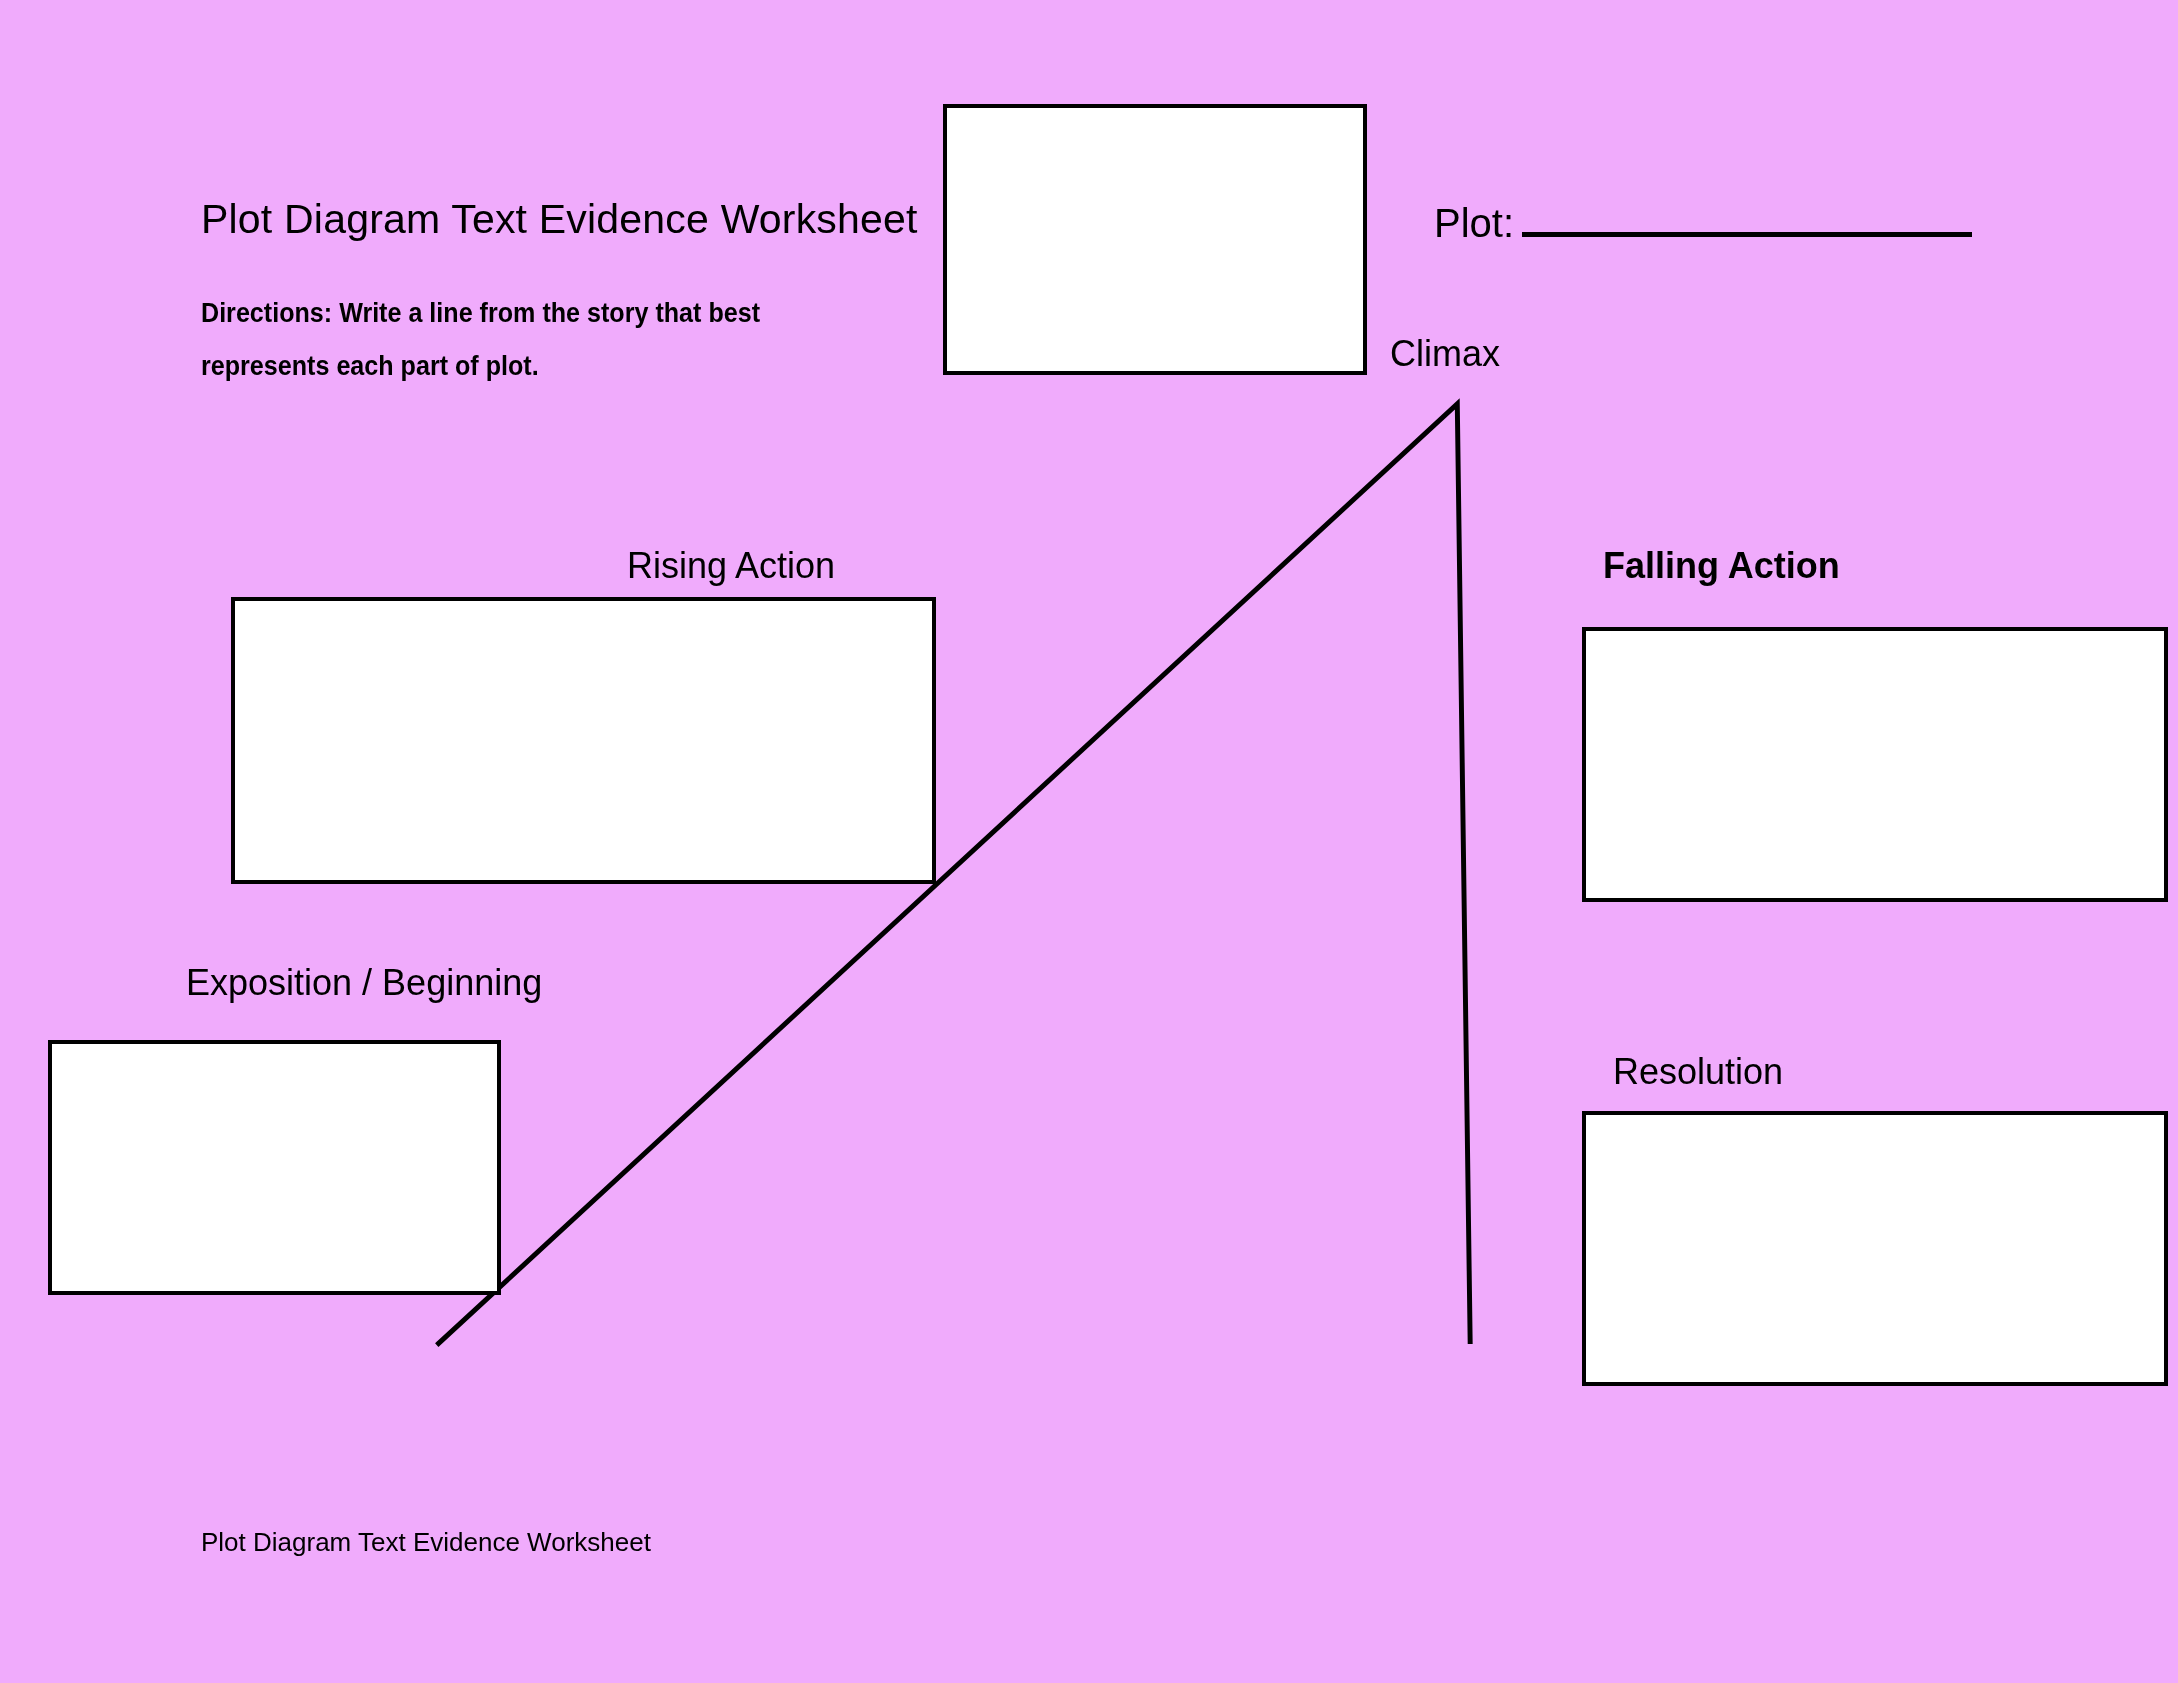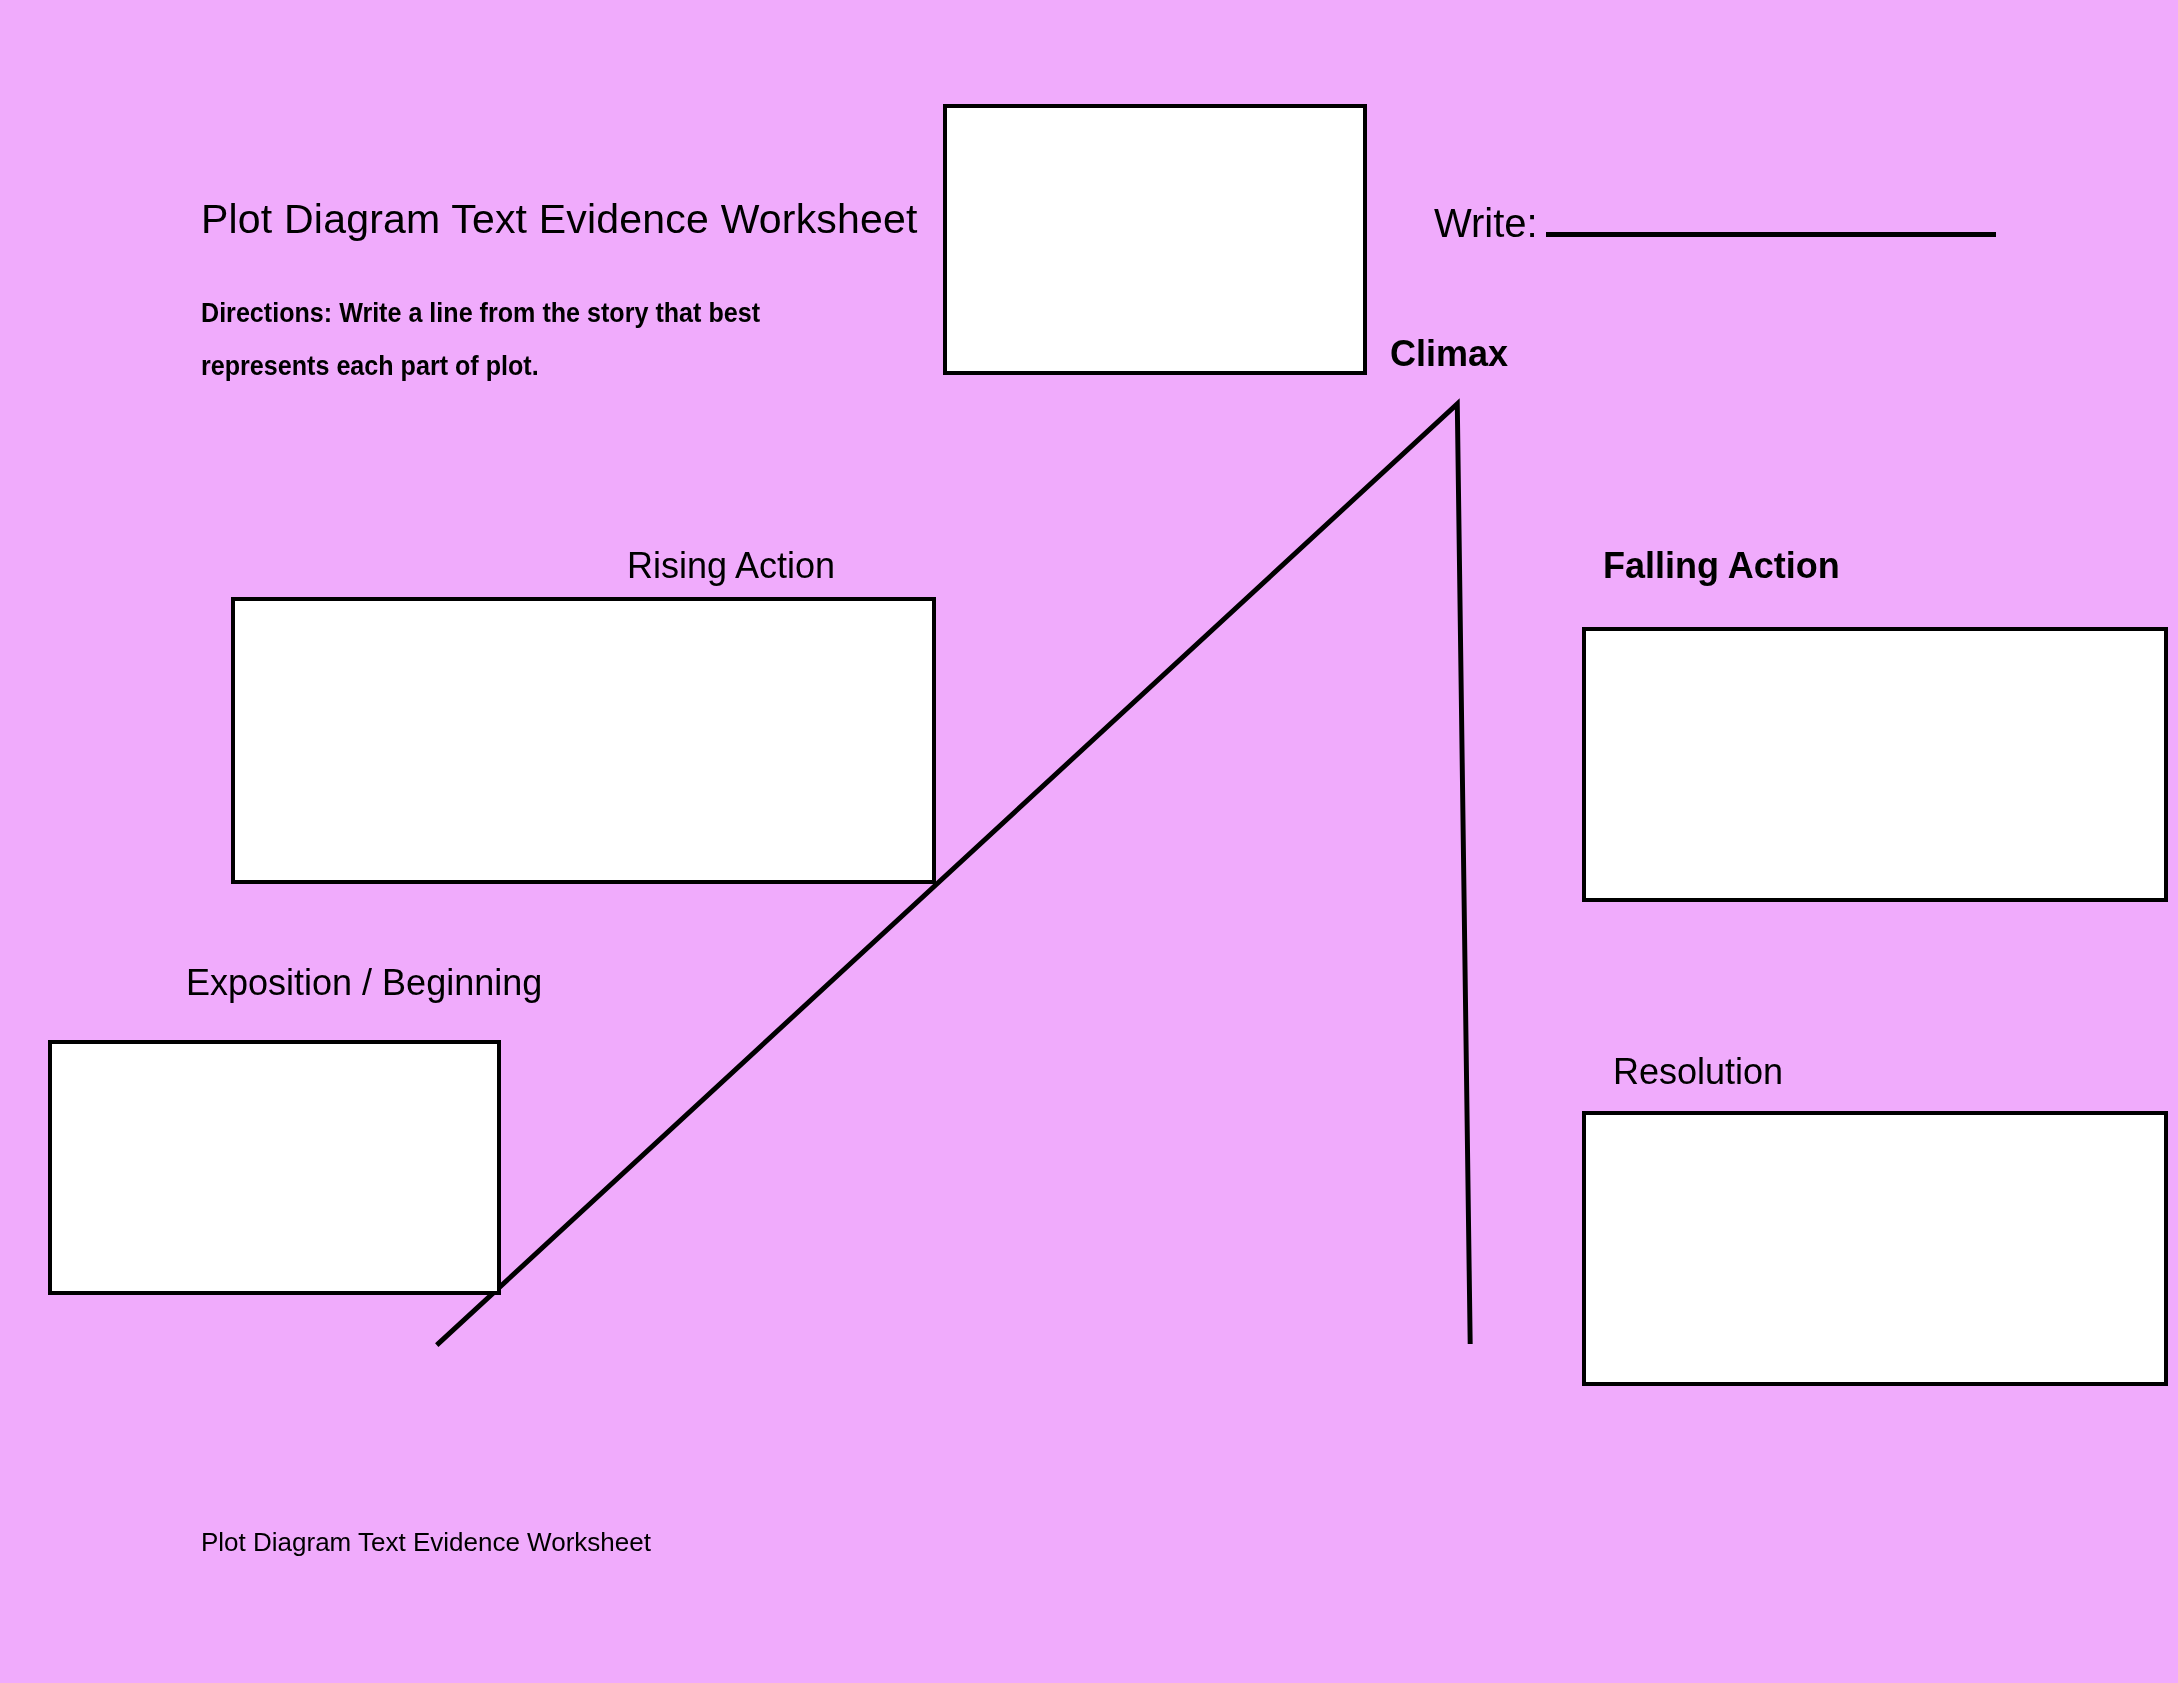"Write:" span.name-label { text: Write -> Plot }
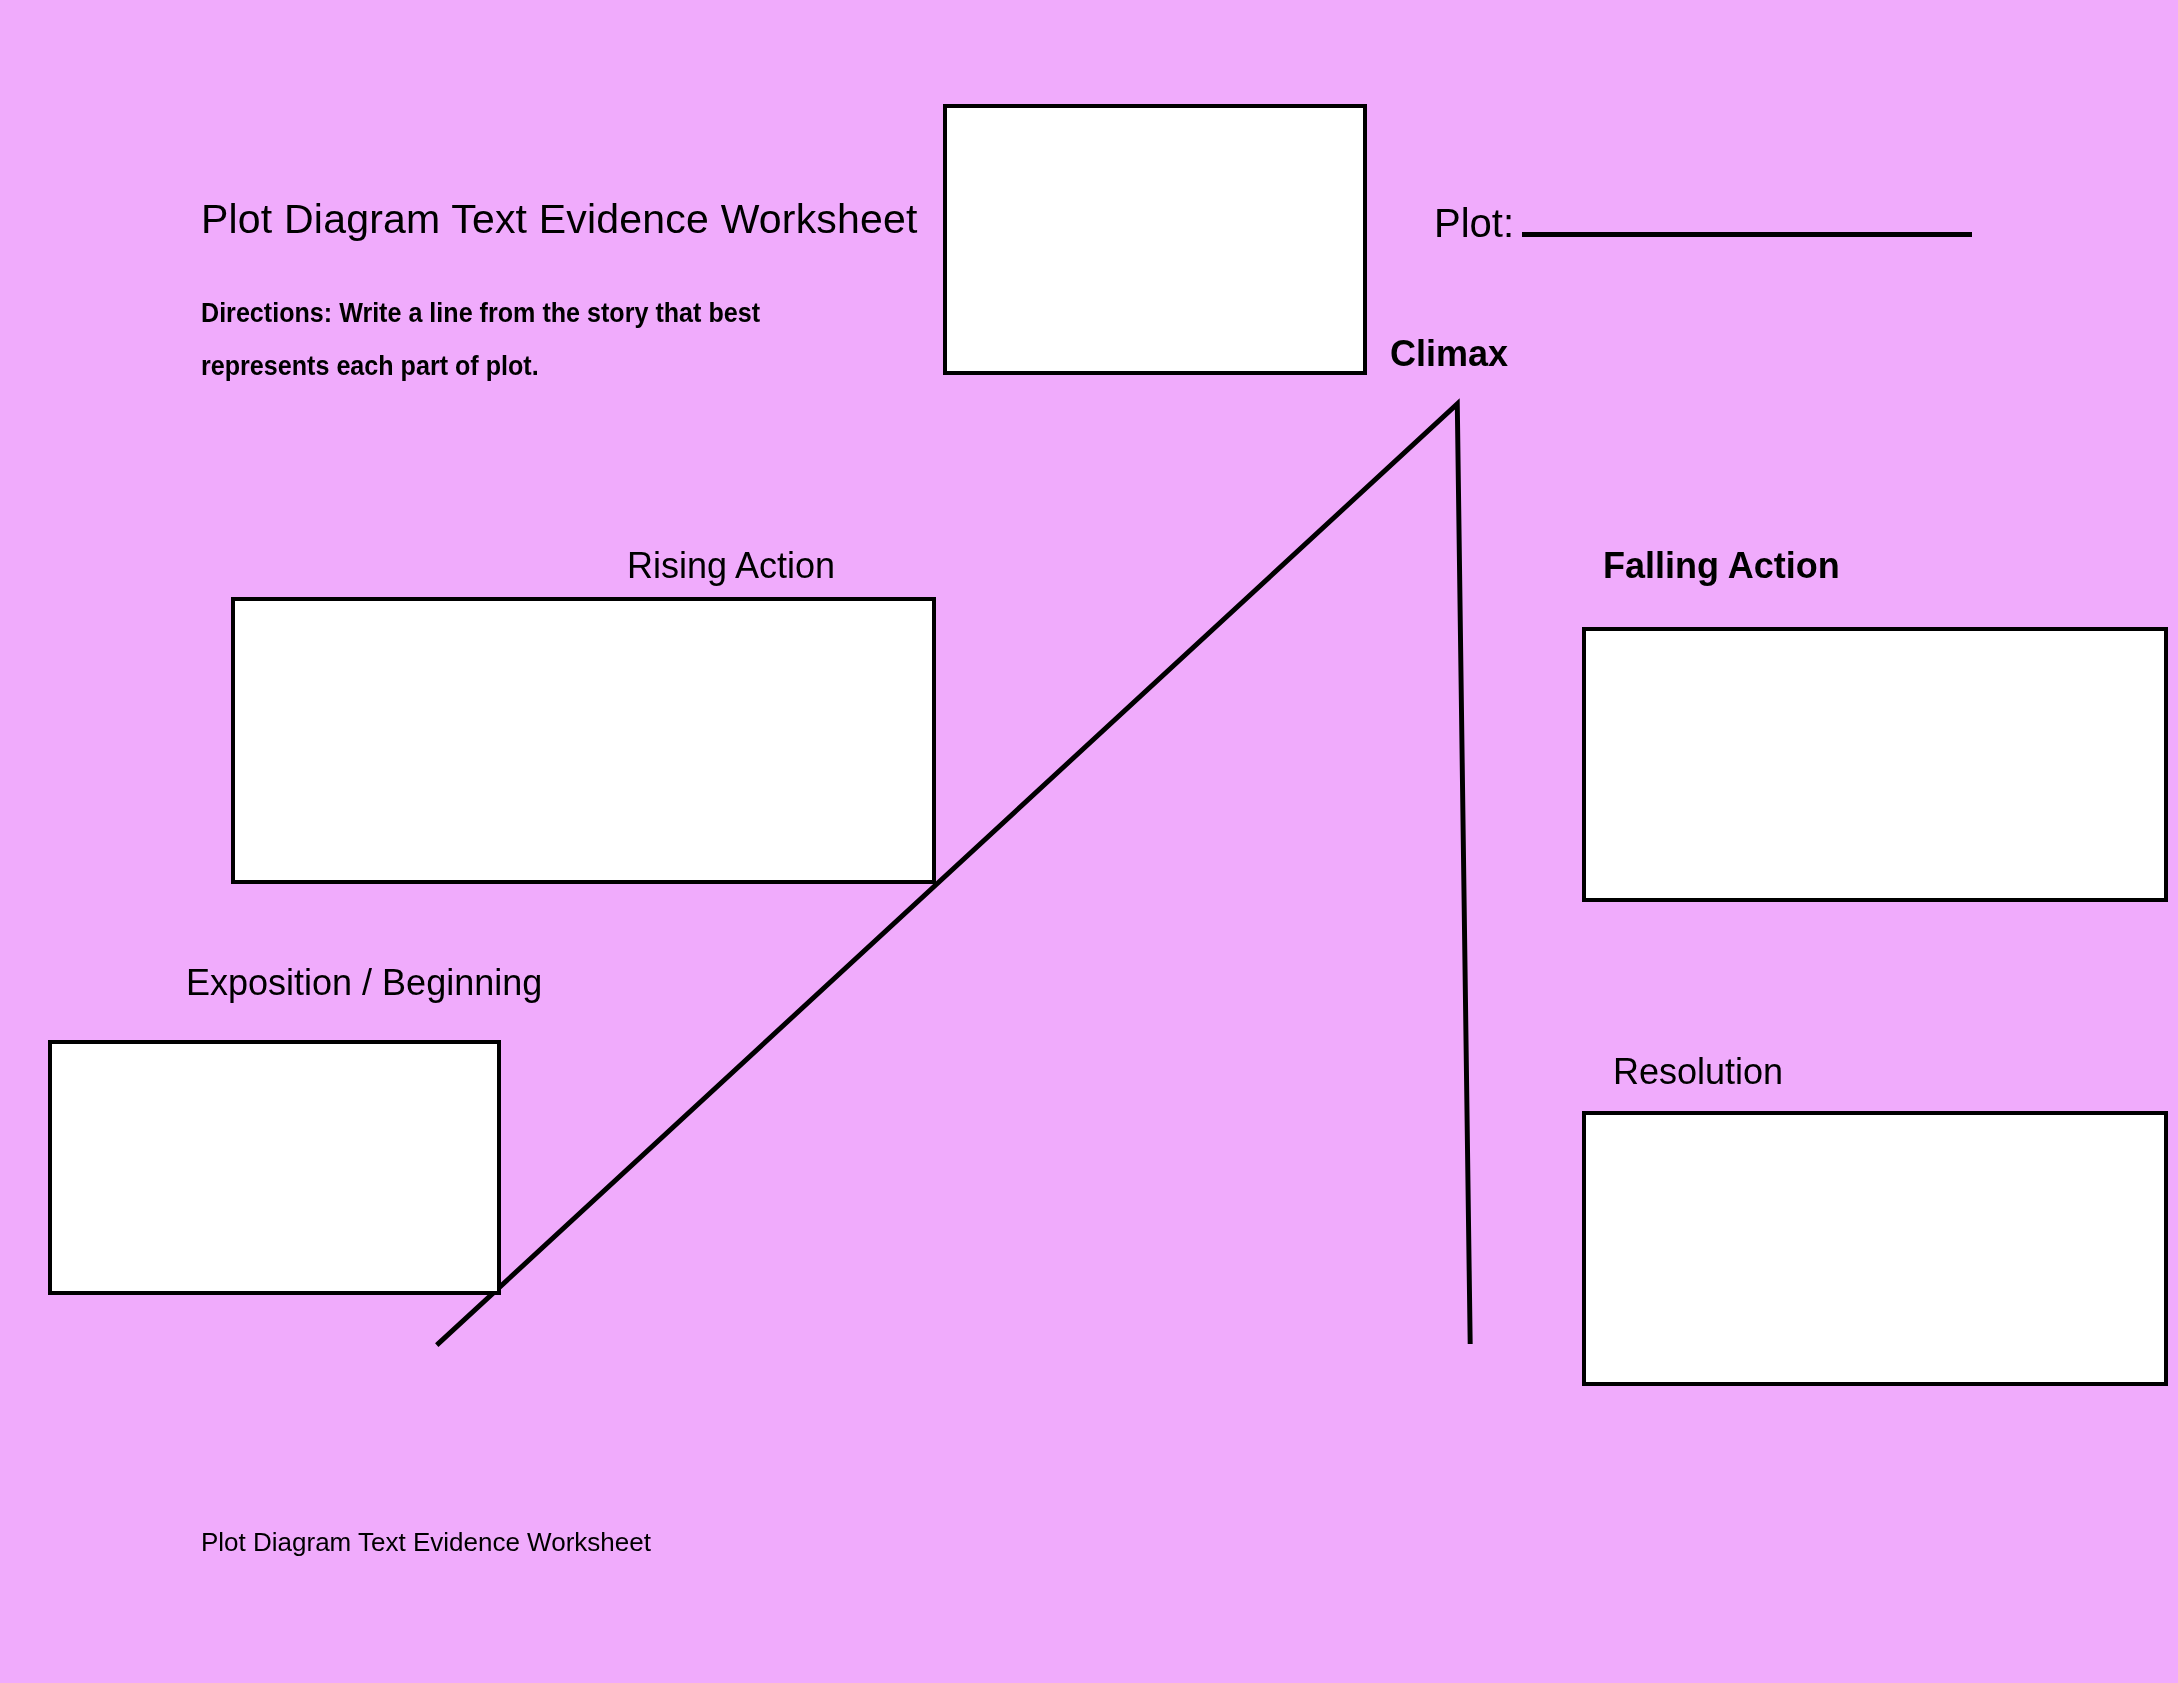"Climax" #label-climax { font-weight: bold -> none }
